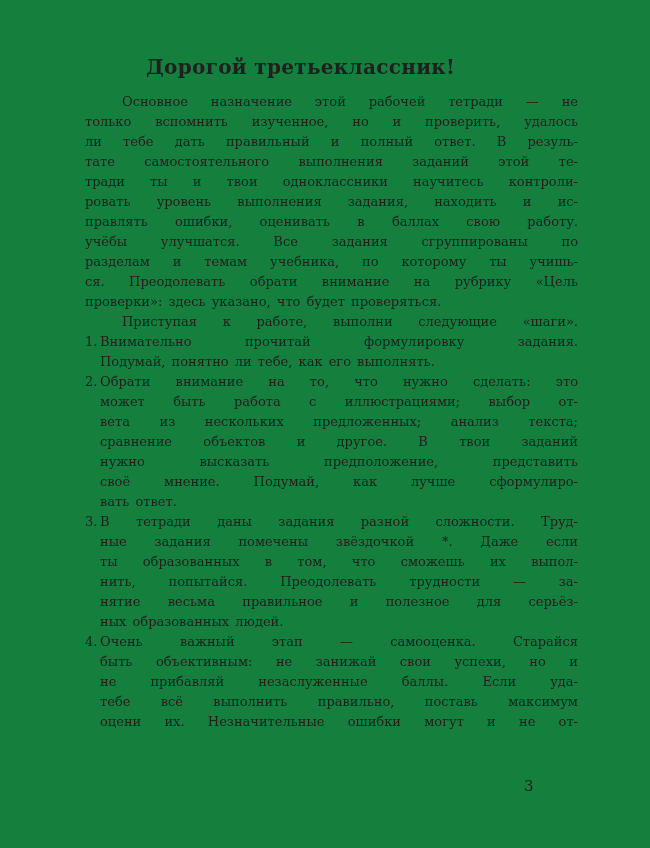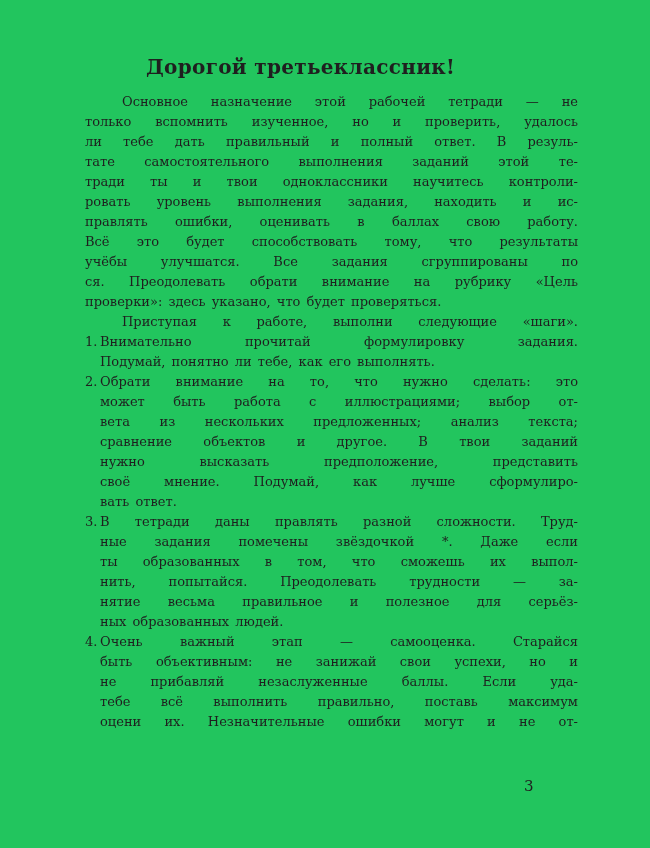"Дорогой третьеклассник!" .page { background: #22c55e -> #15803d }
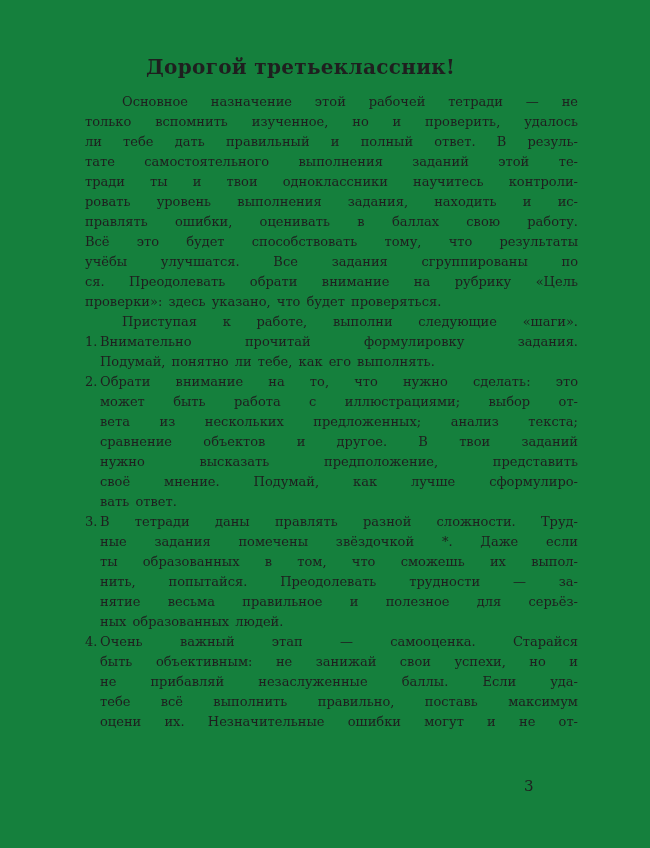"Всё это будет способствовать тому," div.line { html: <div>Всё это будет способствовать тому, что результаты</div> -> none }
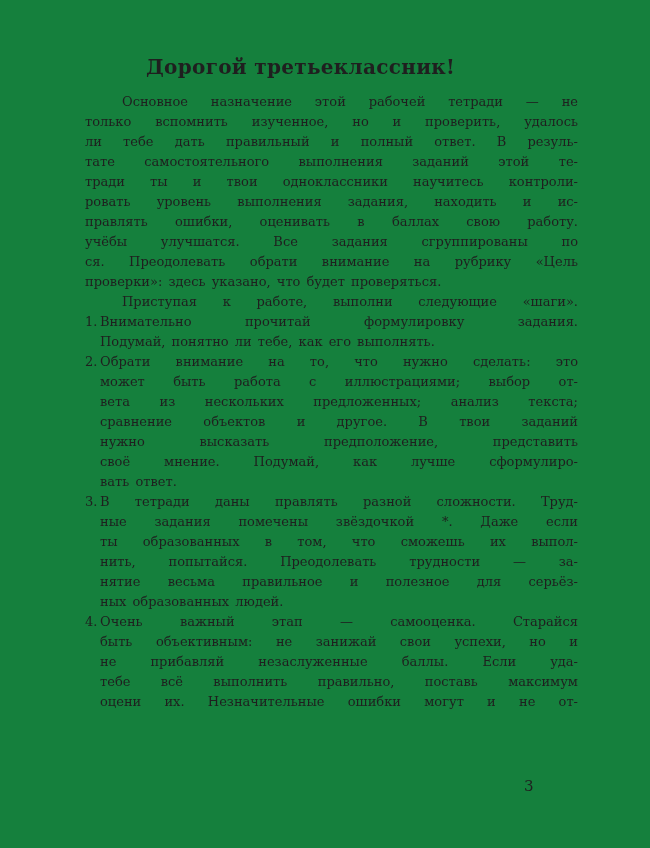"разделам и темам учебника, по" div.line { html: none -> <div>разделам и темам учебника, по которому ты учишь-</div> }
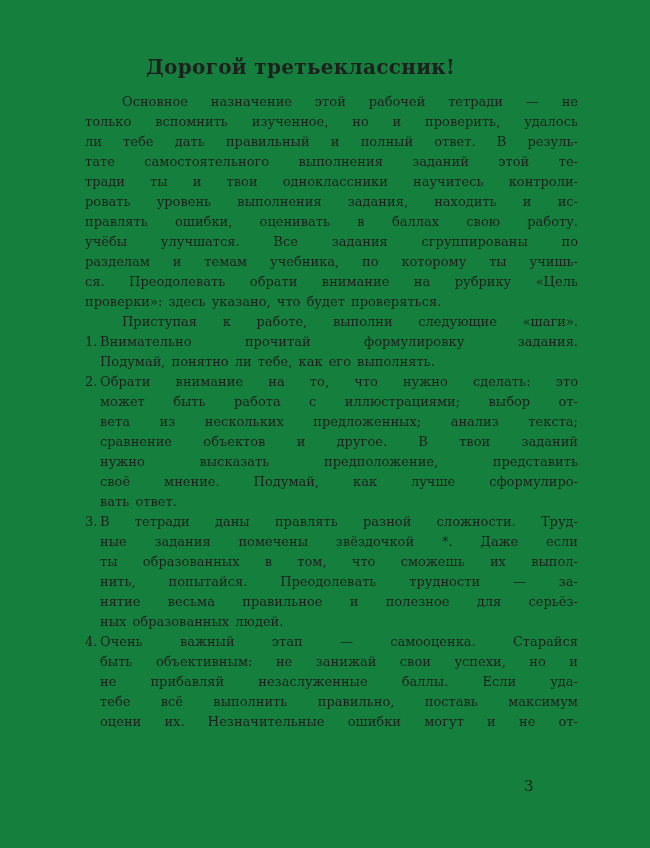"В тетради даны правлять разной" div.line { text: правлять -> задания }
